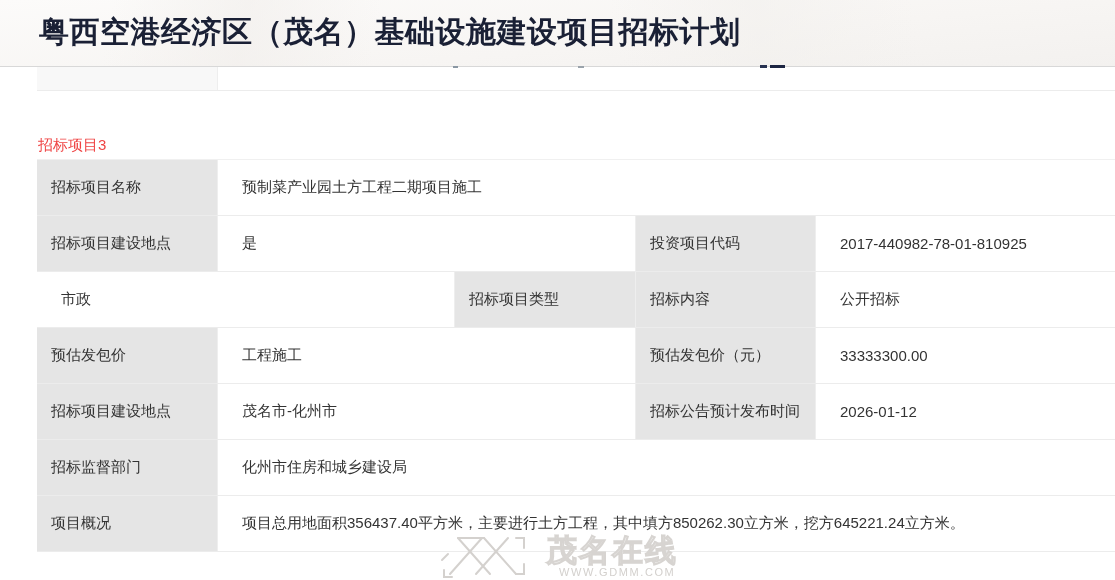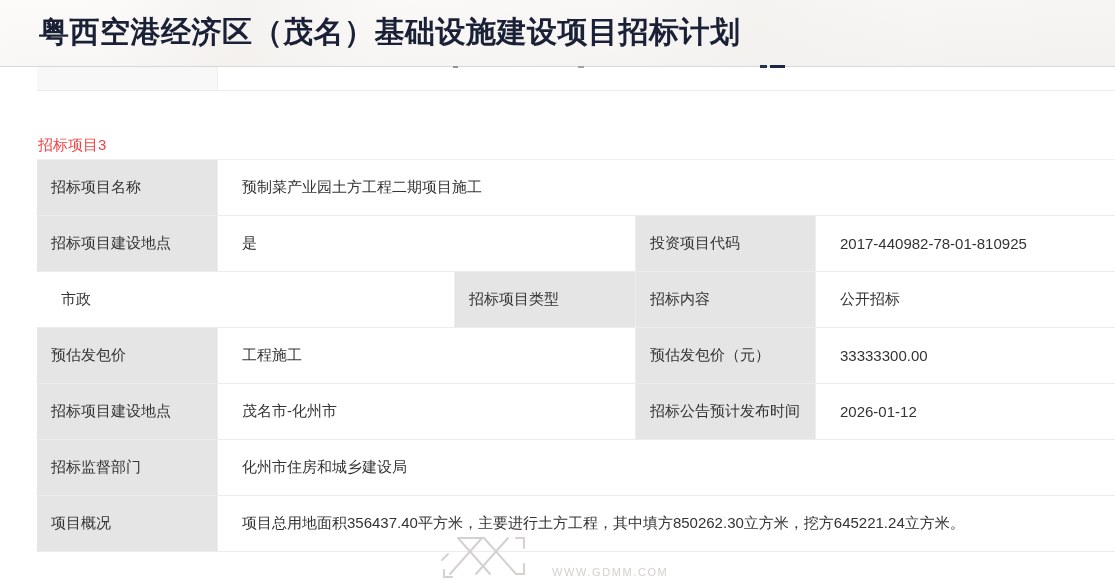"茂名在线" div.wm-brand { html: none -> <div>茂名在线</div> }
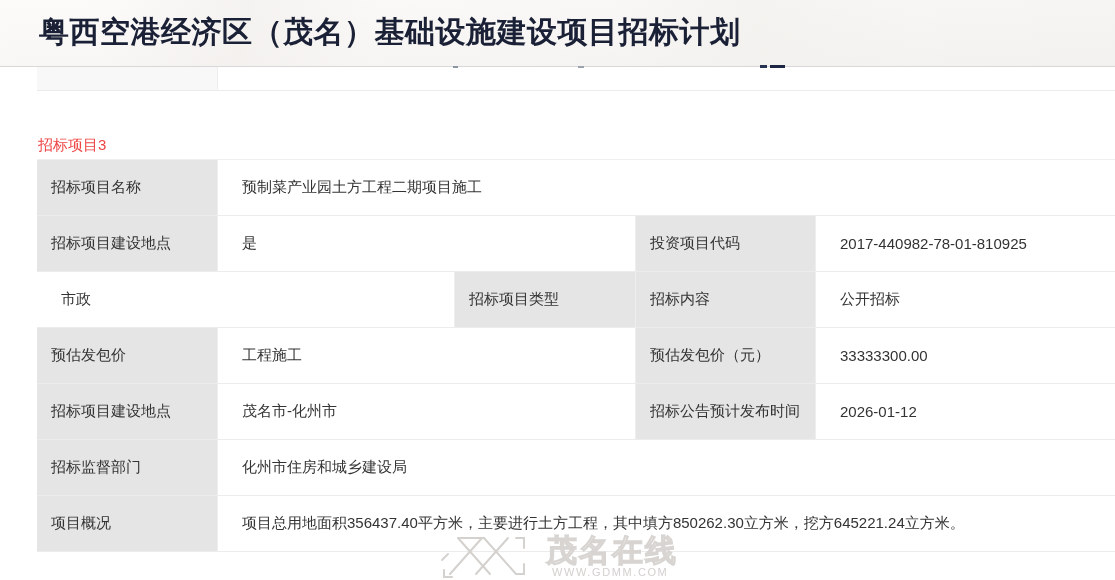"WWW.GDMM.COM" .wm-url { left: 114px -> 121px }
